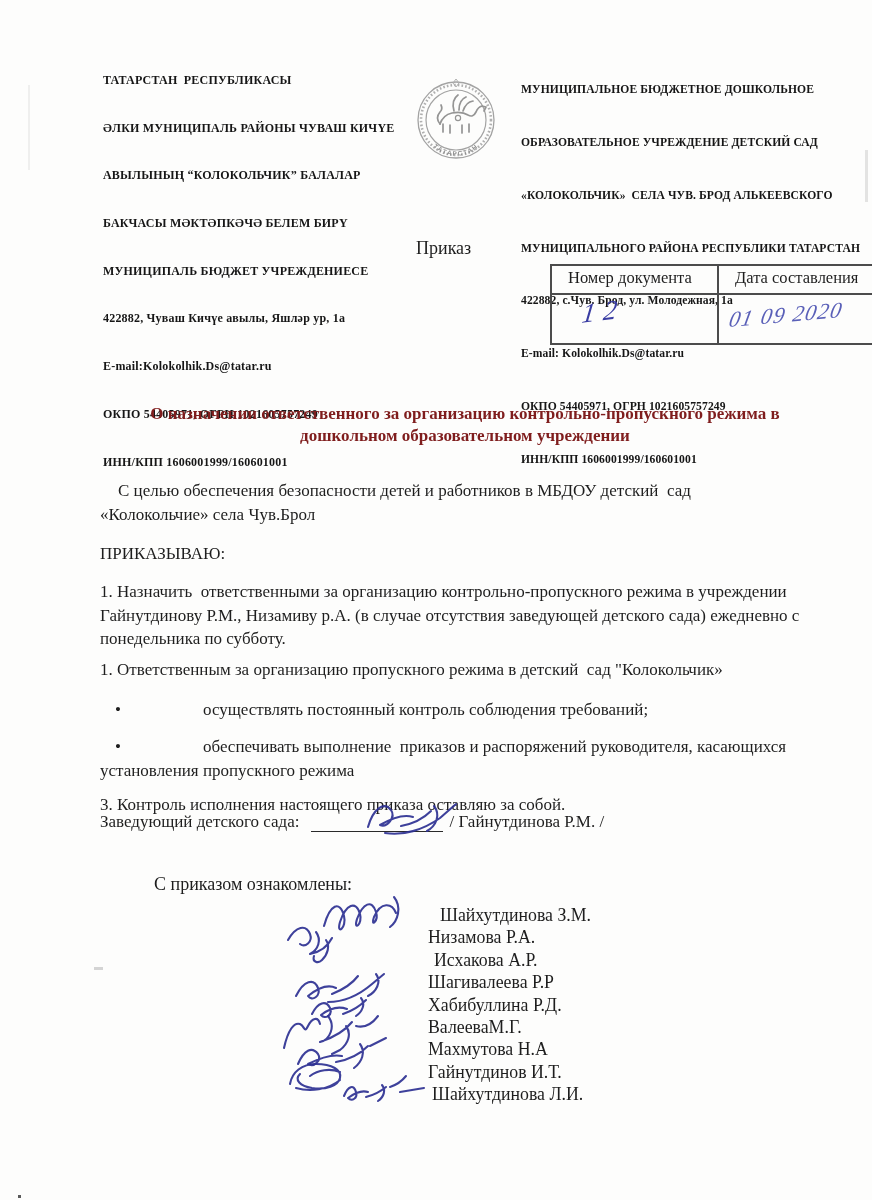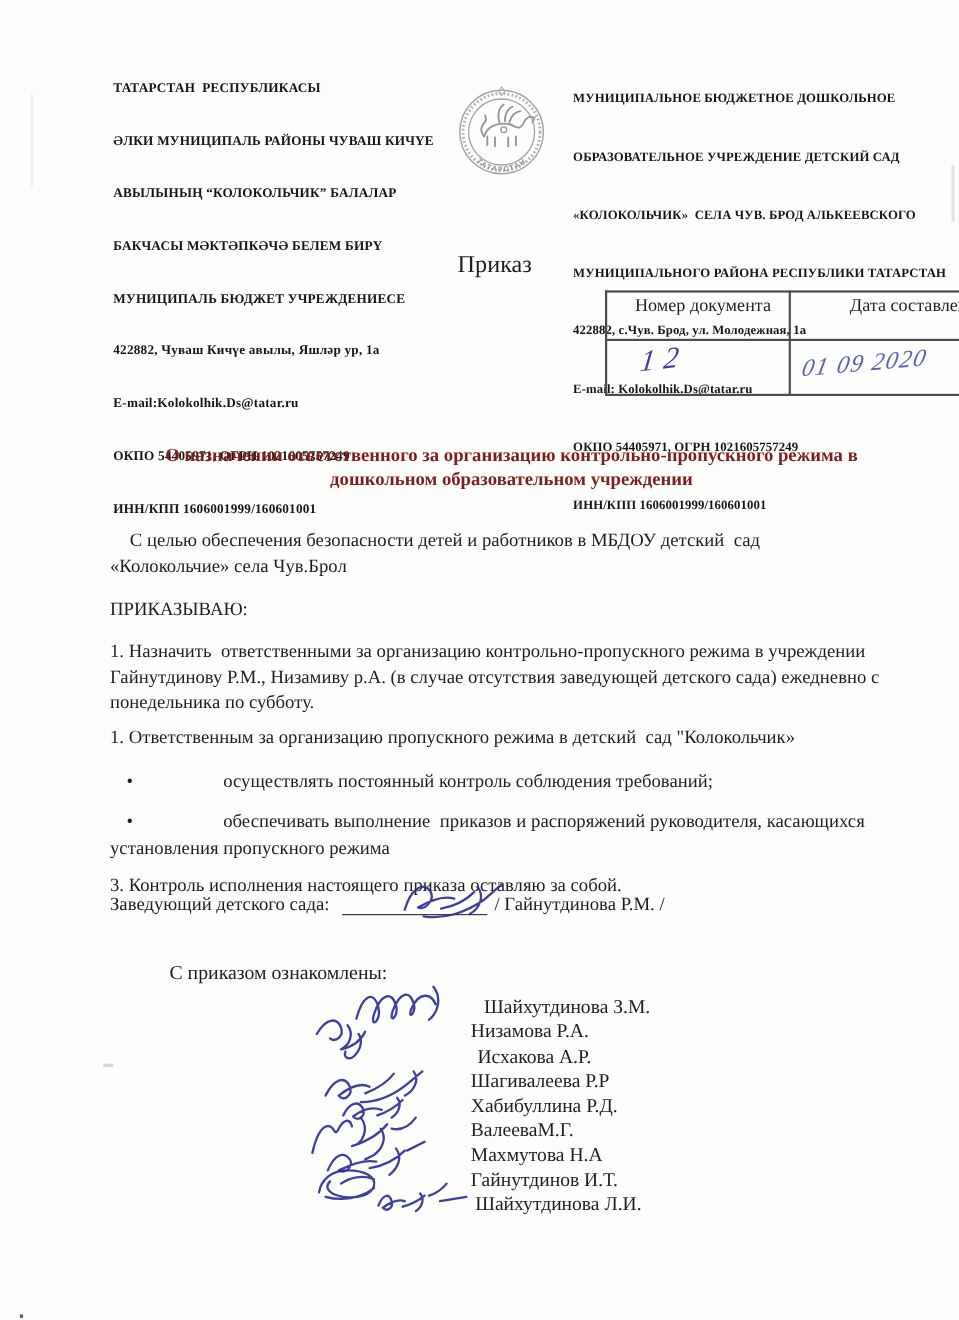"Приказ" .order-heading { font-size: 22px -> 18px; top: 227px -> 238px }
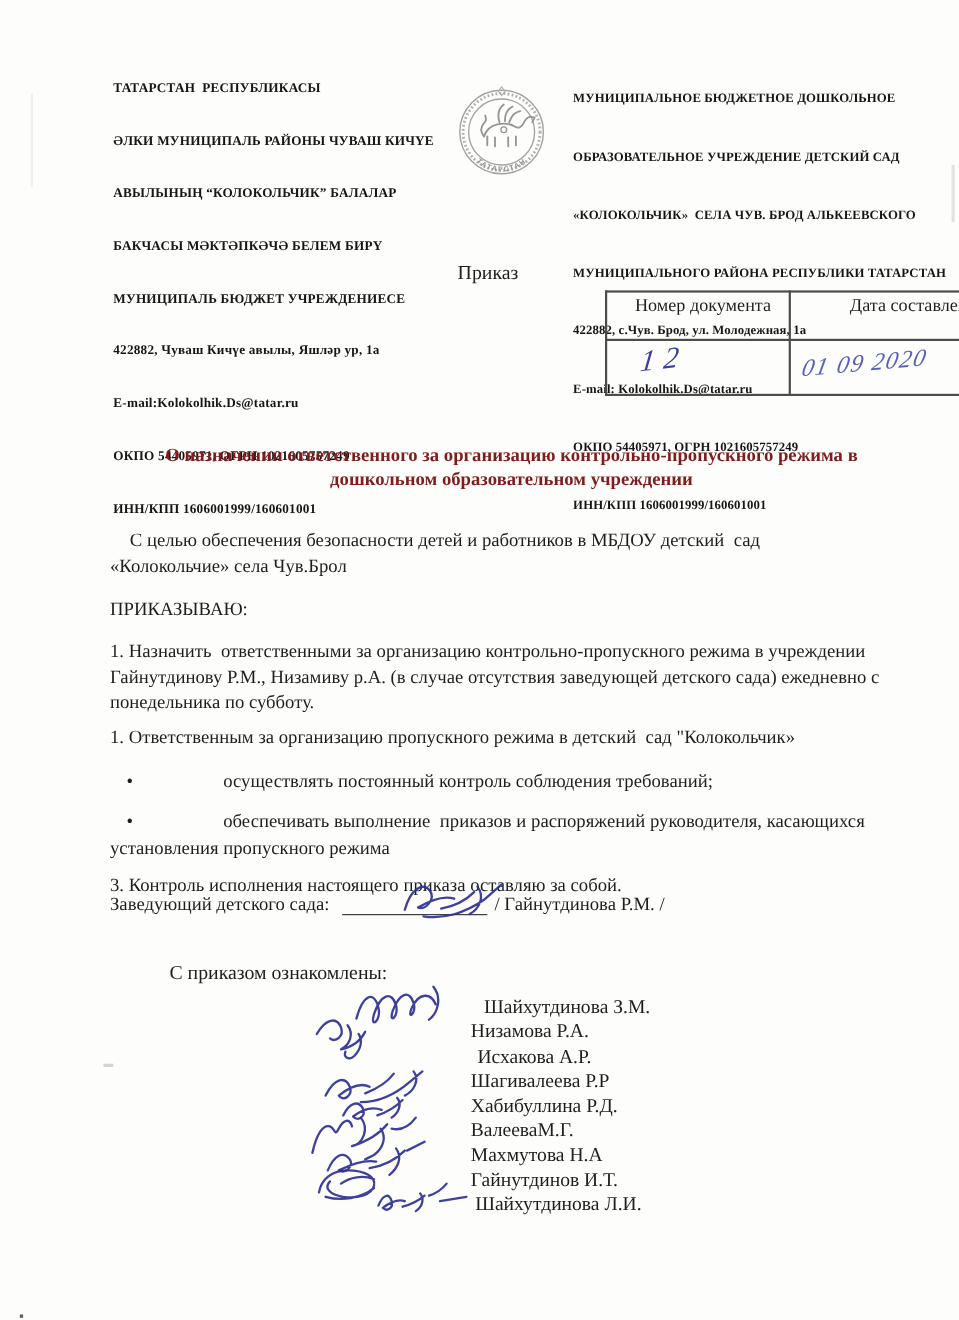"Номер документа" .doc-table td { padding: 3px 16px 20px 16px -> 3px 16px 5px 16px; text-align: right -> left }
